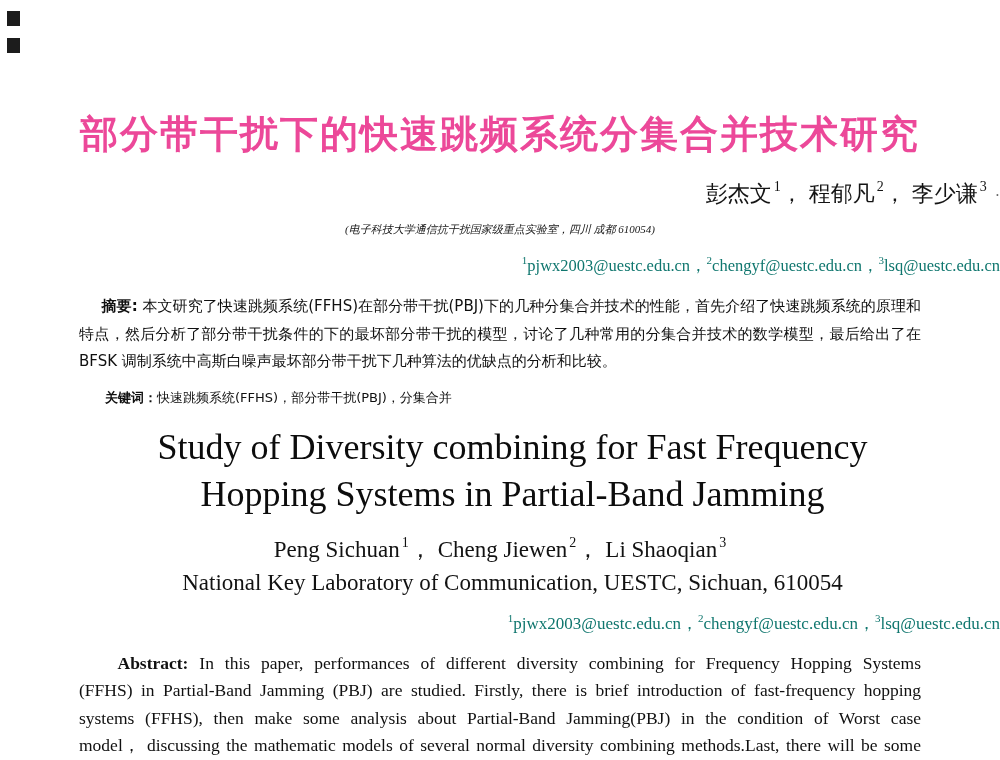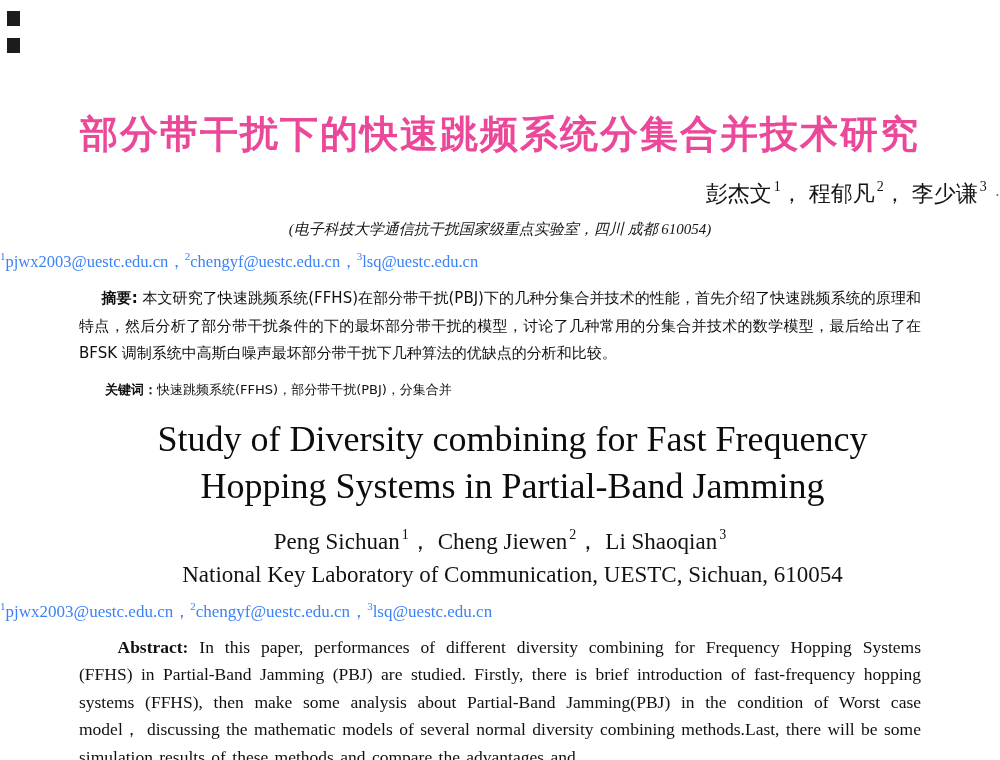"(电子科技大学通信抗干扰国家级重点实验室，四川 成都 610054)" .cn-affil { font-size: 15px -> 11px }
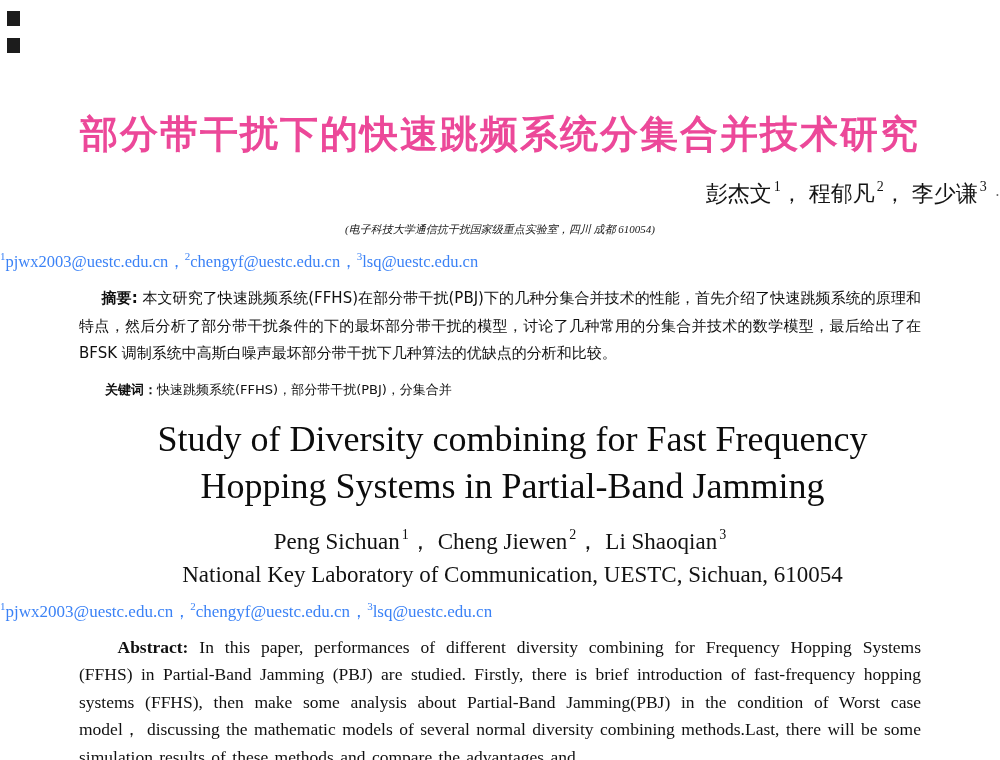"1pjwx2003@uestc.edu.cn，2chengyf@uestc.ed" .cn-emails, .en-emails { color: #3b82f6 -> #0f766e; line-height: 24px -> 33px; text-align: left -> right }
